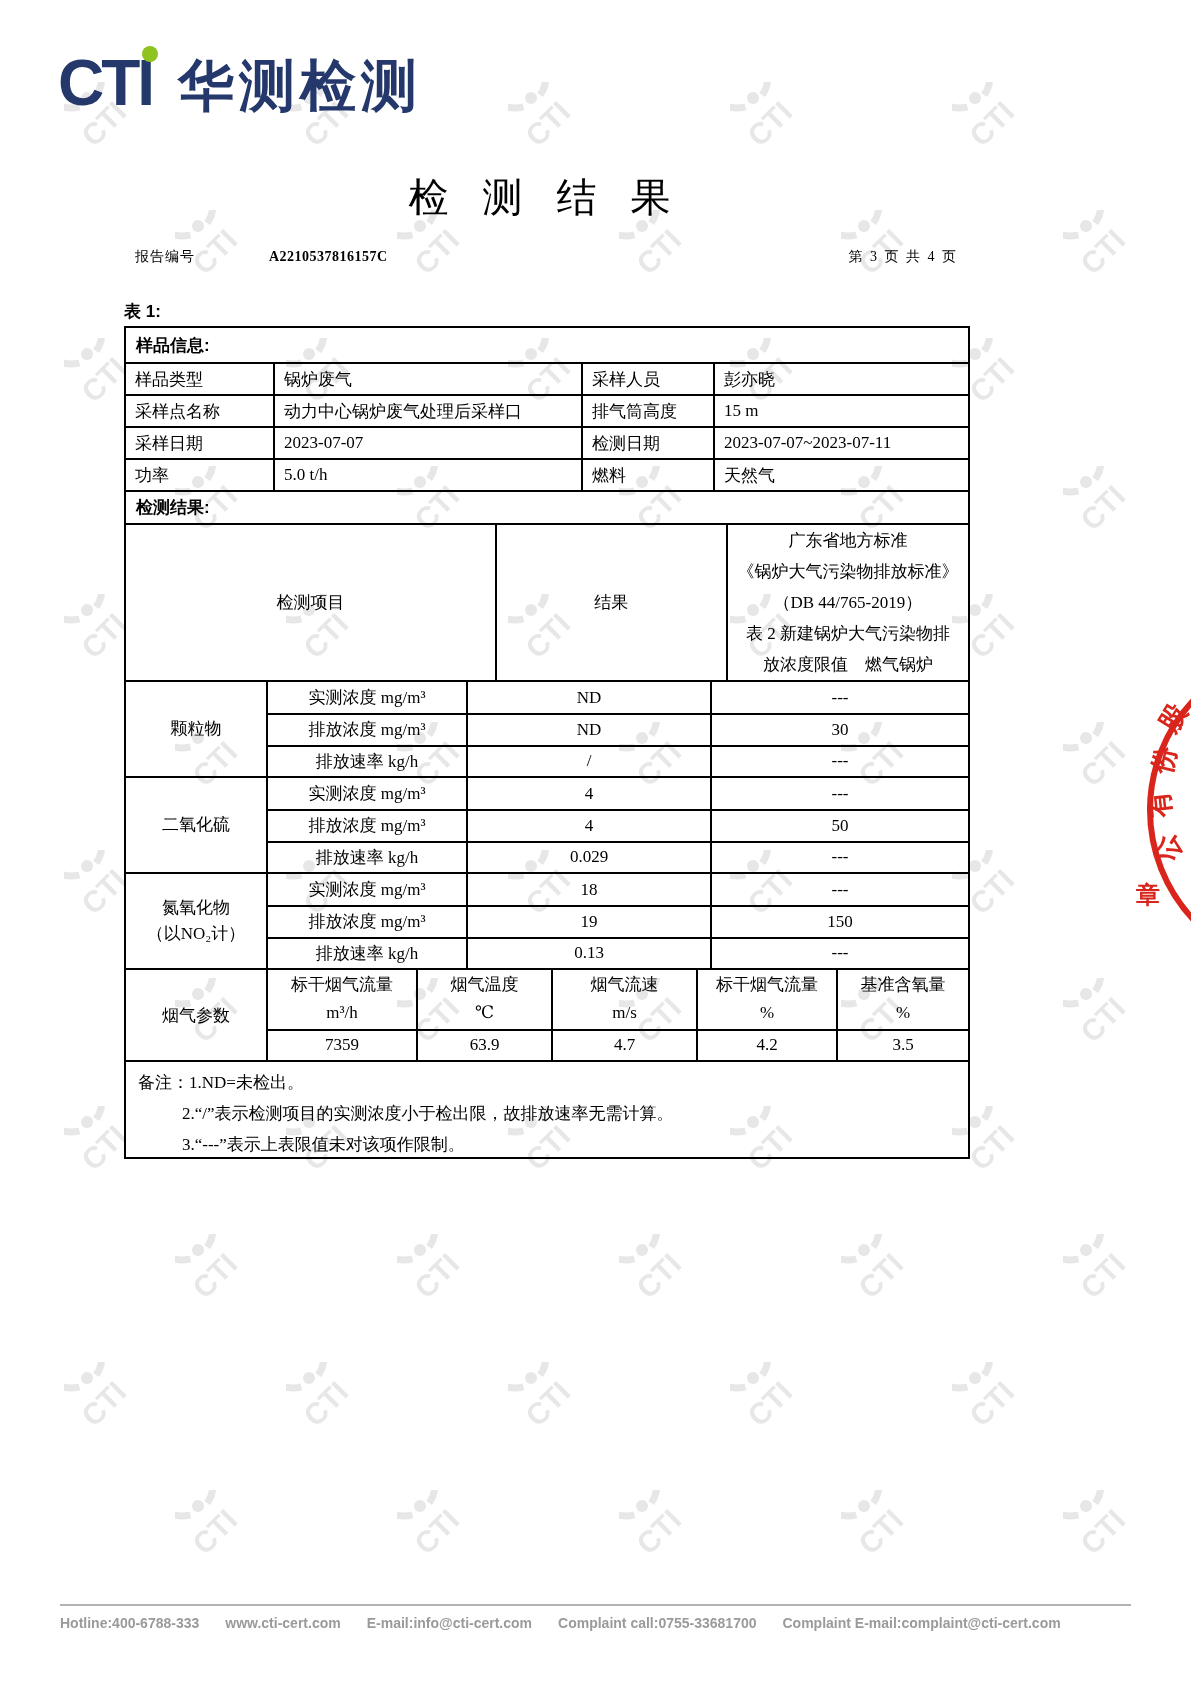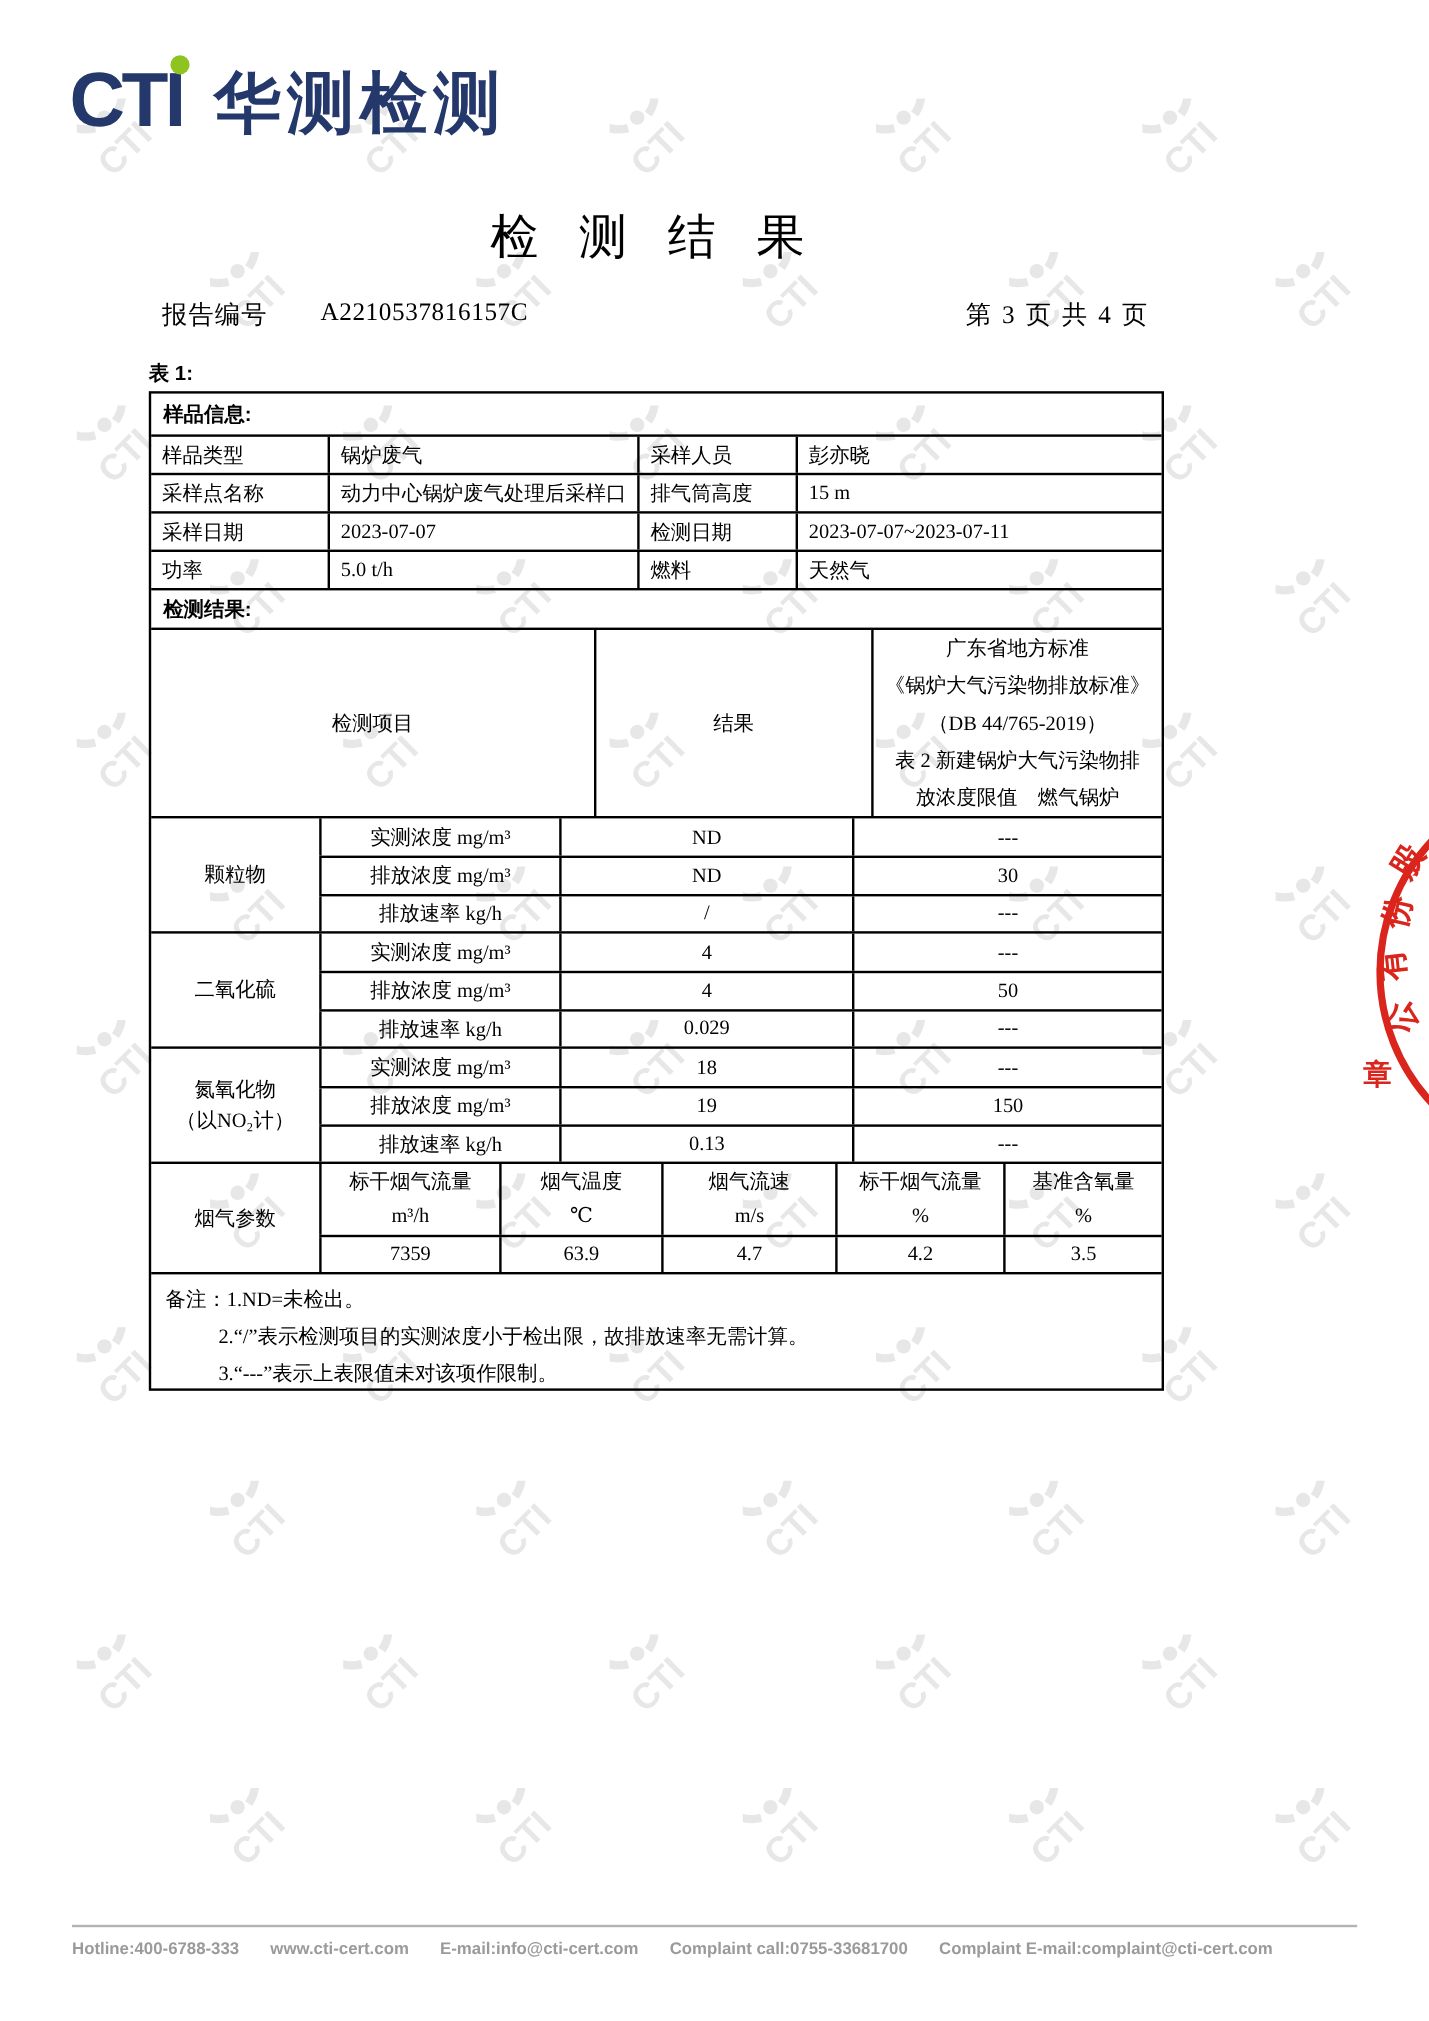"报告编号" .report-row { align-items: flex-start -> center; font-size: 21px -> 14px }
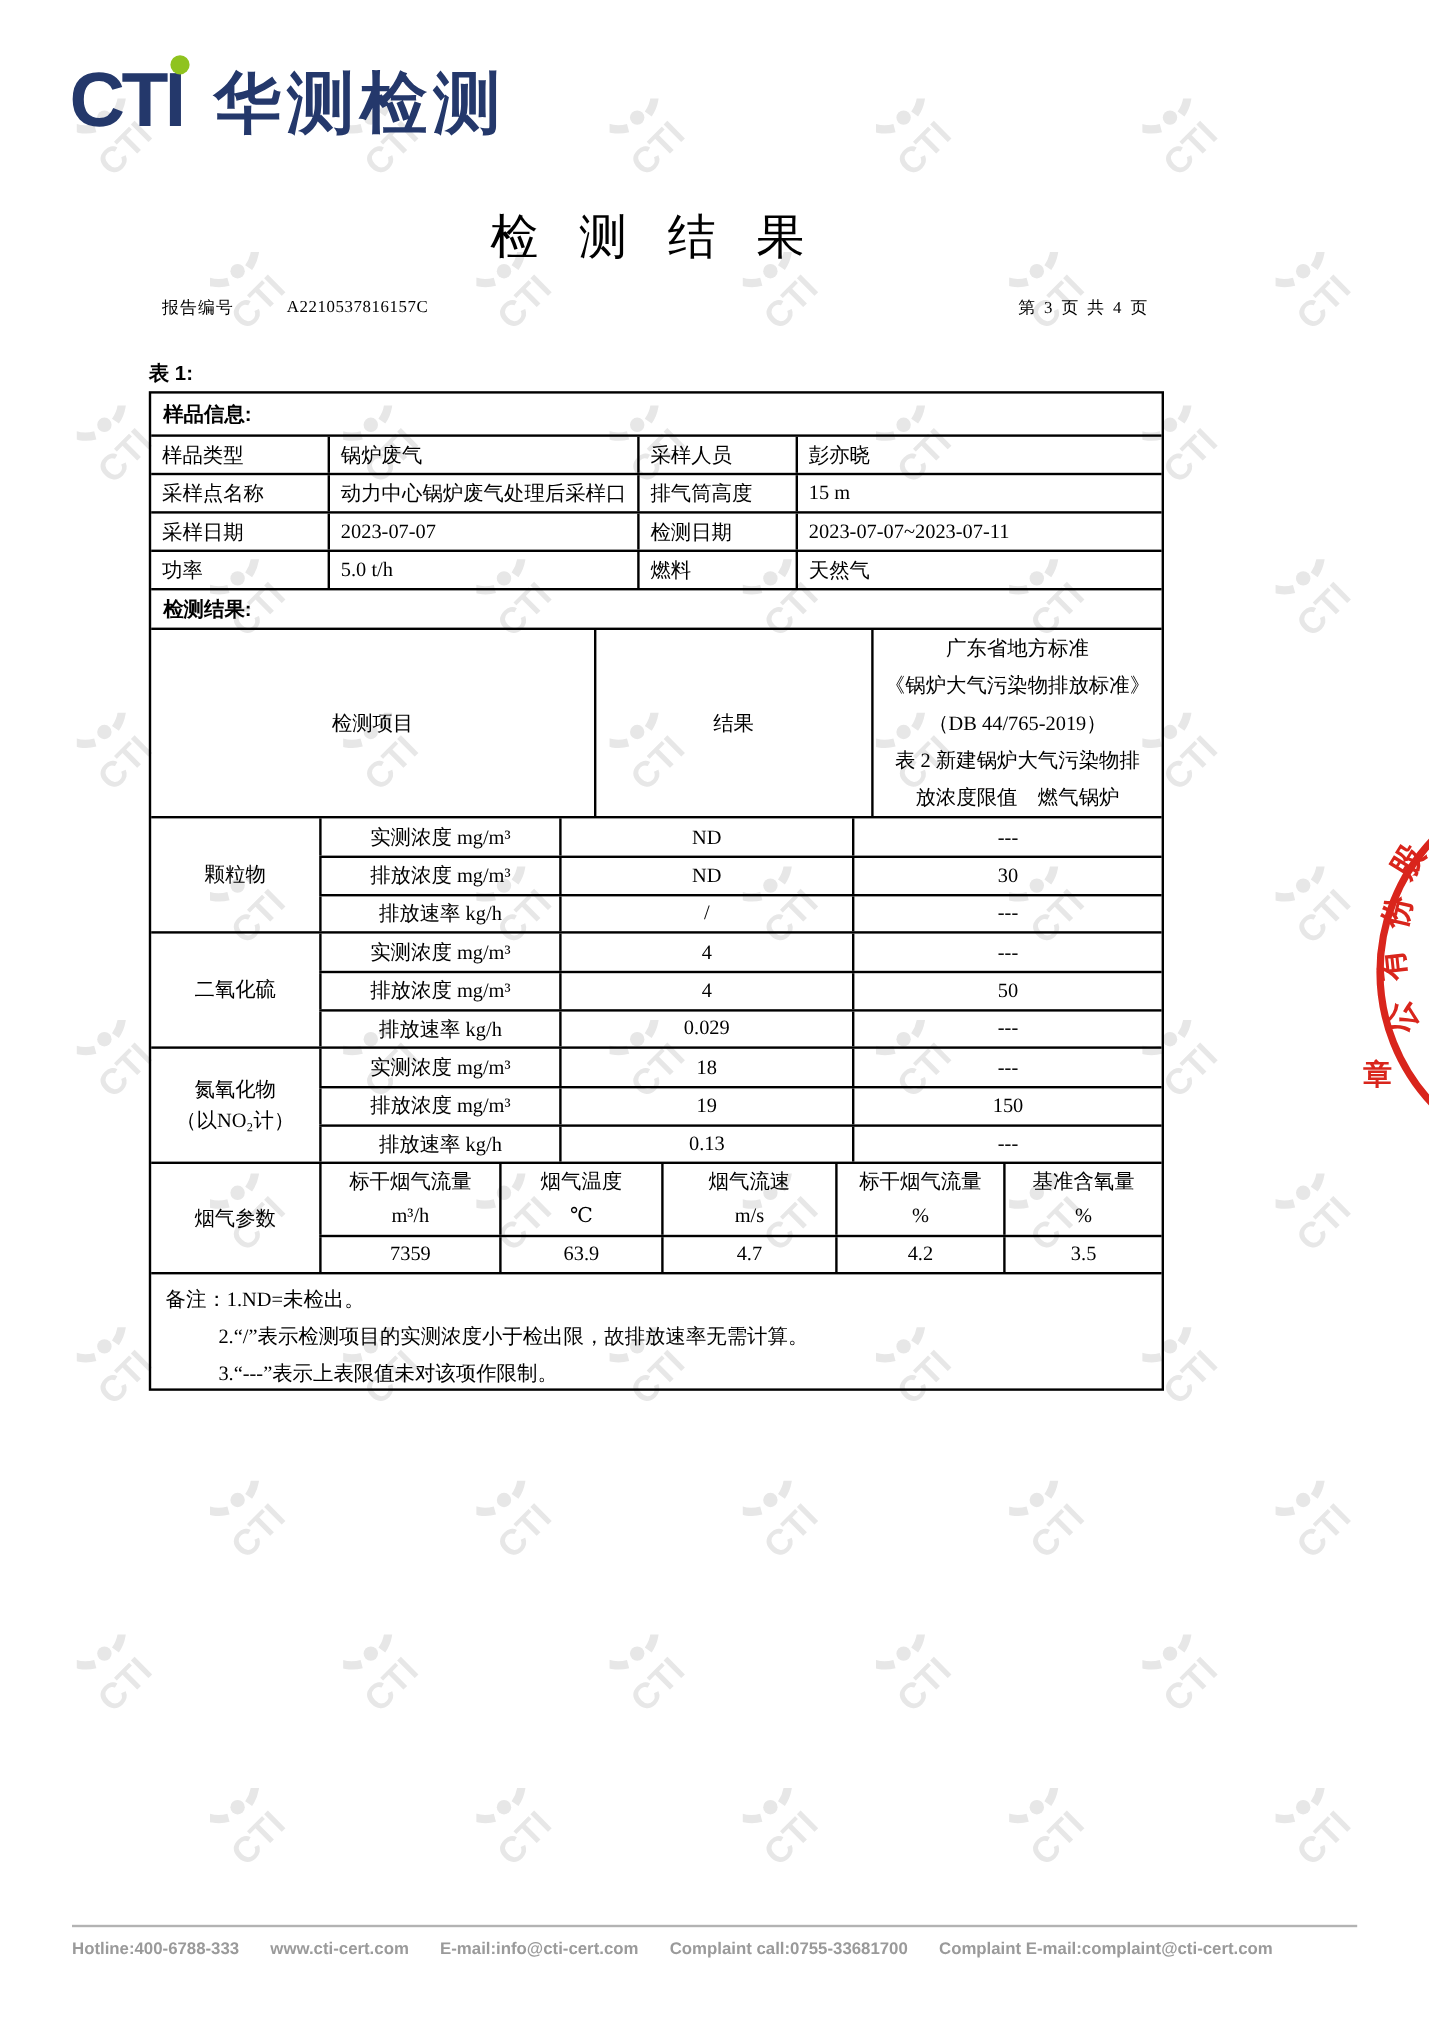"A2210537816157C" .report-number { font-weight: none -> bold; margin-left: 44px -> 74px }
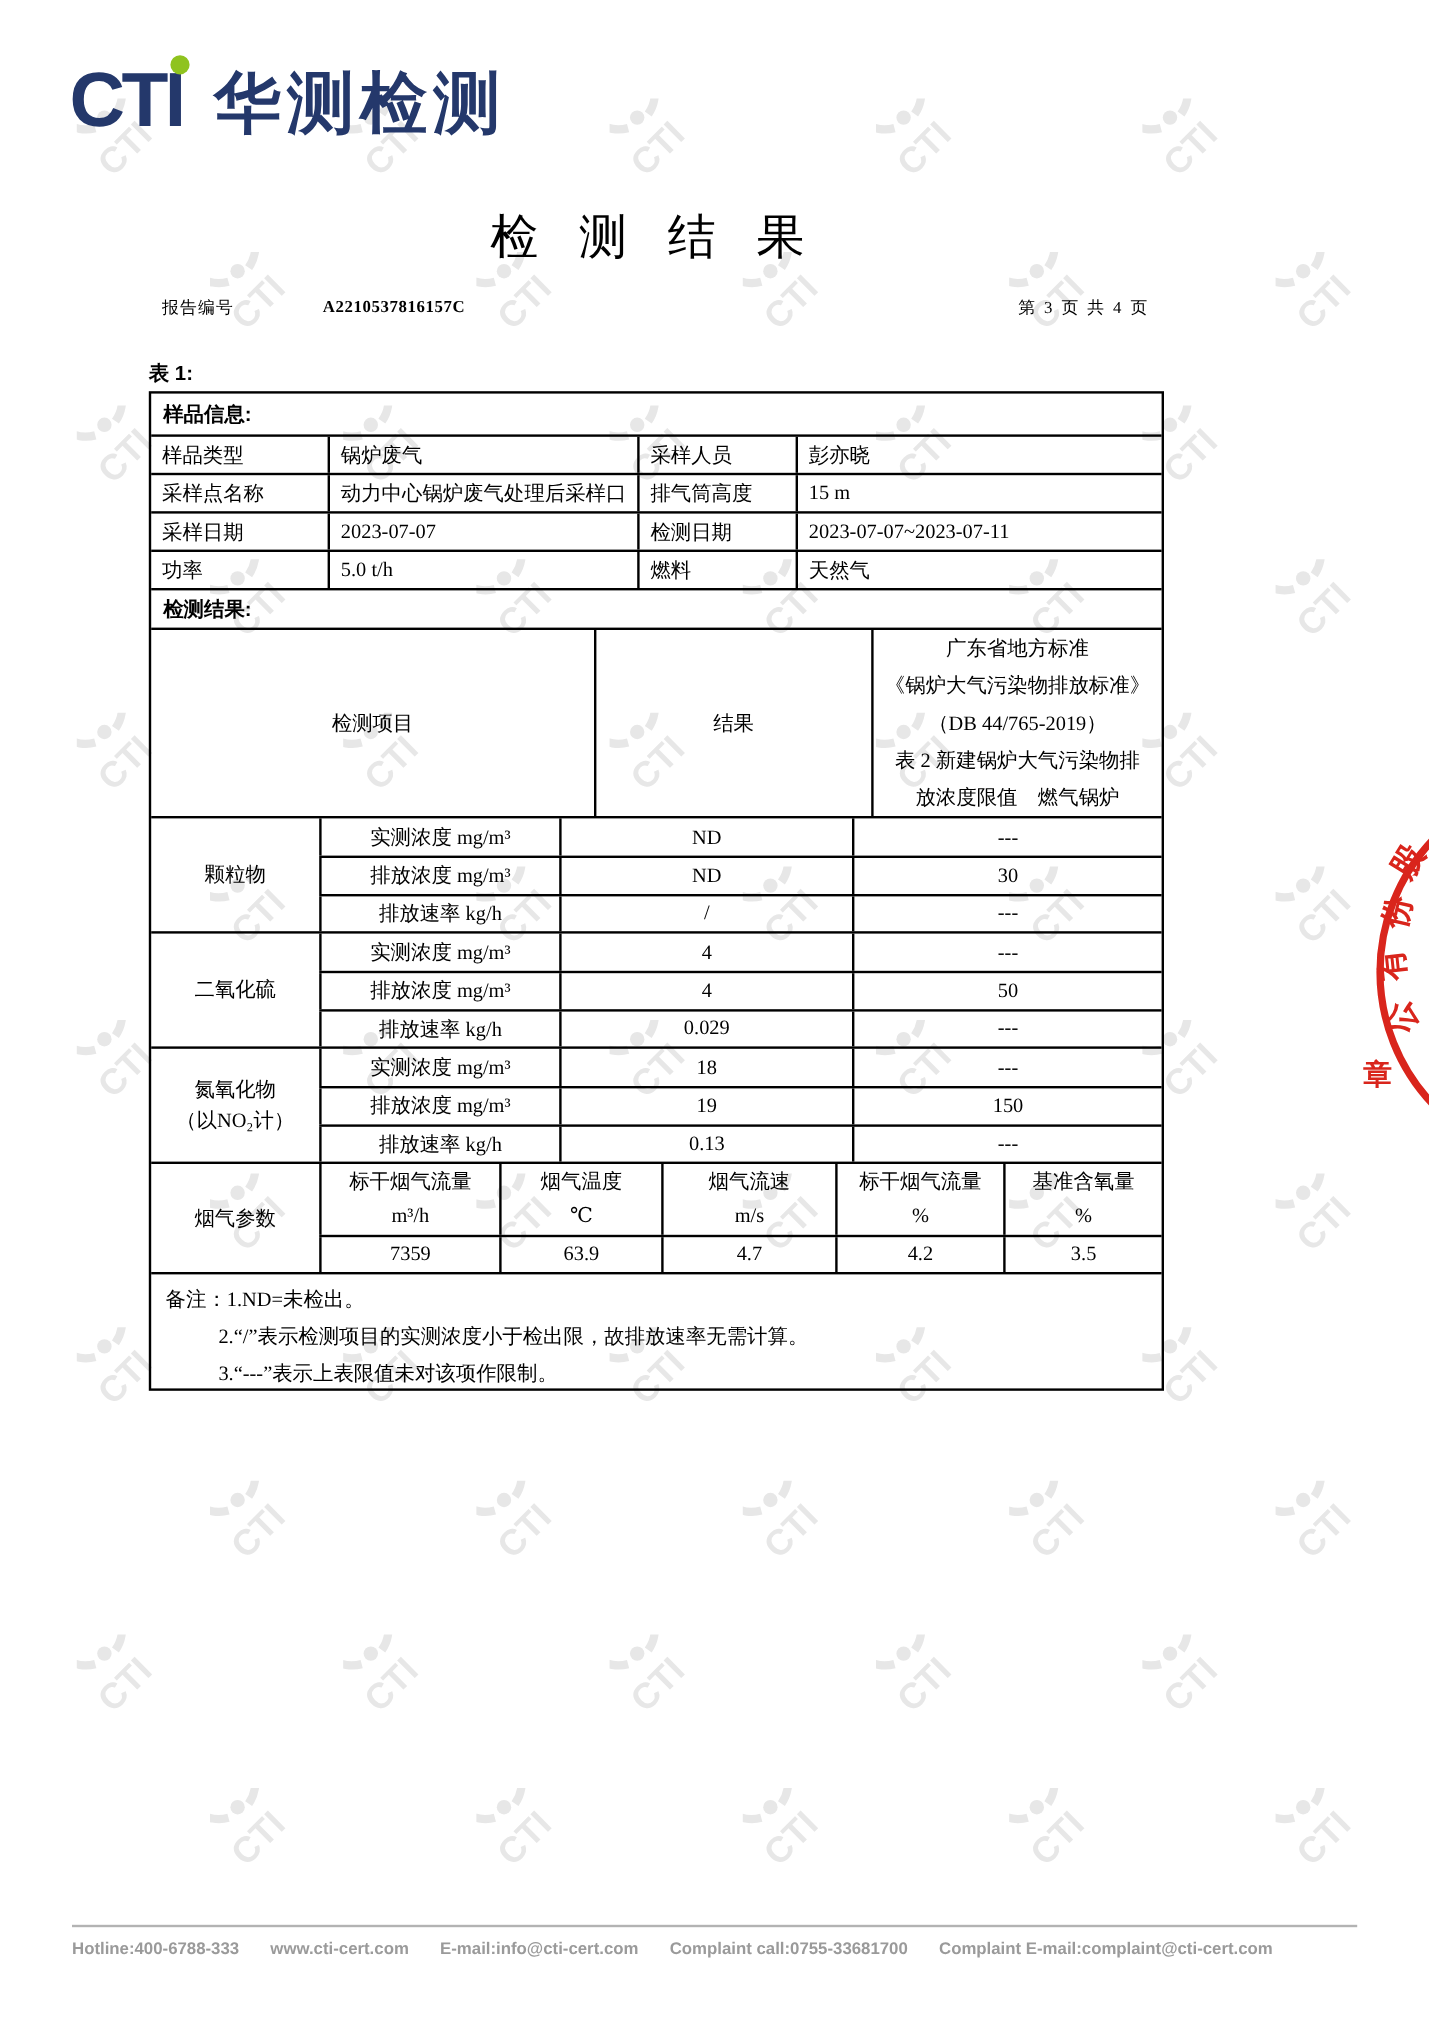"锅炉废气" .a2 { width: 258px -> 308px }
